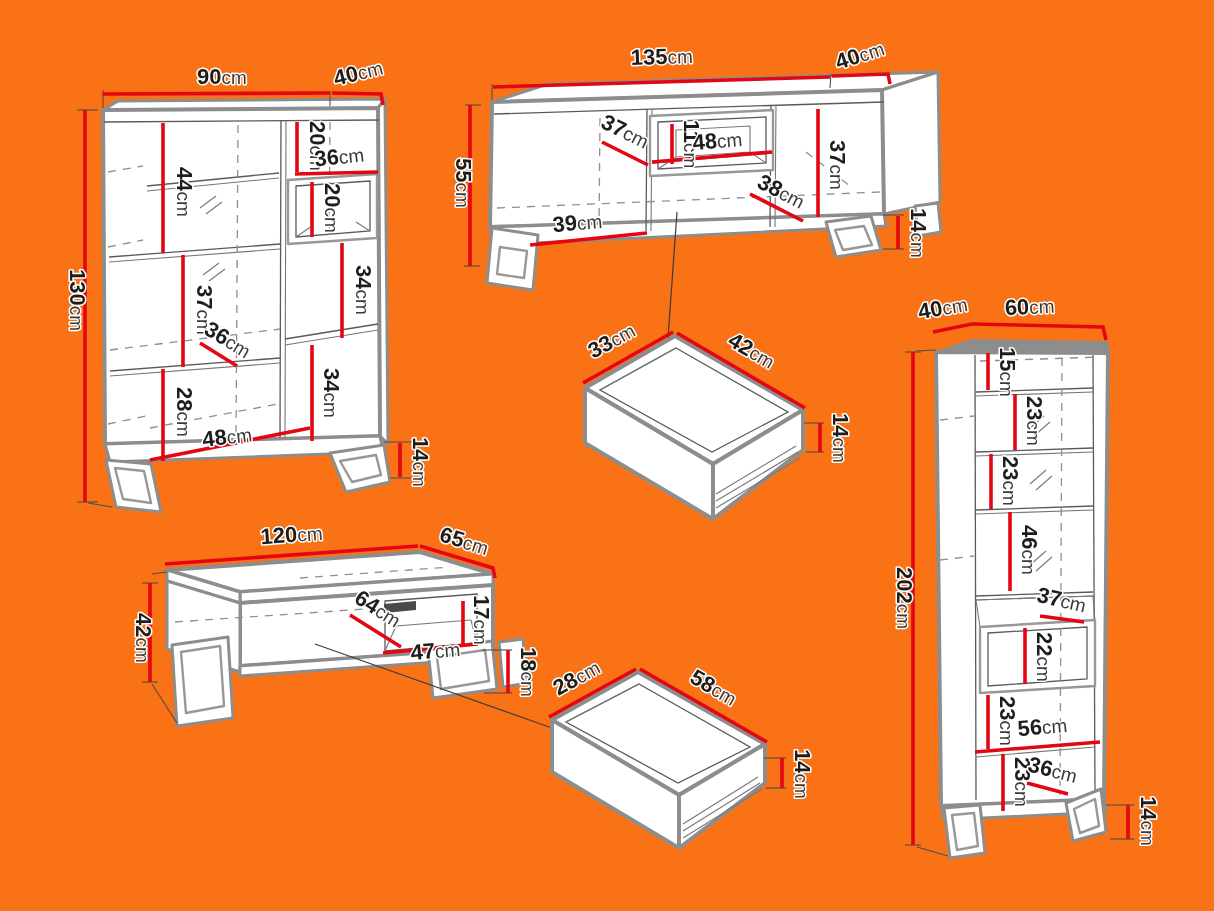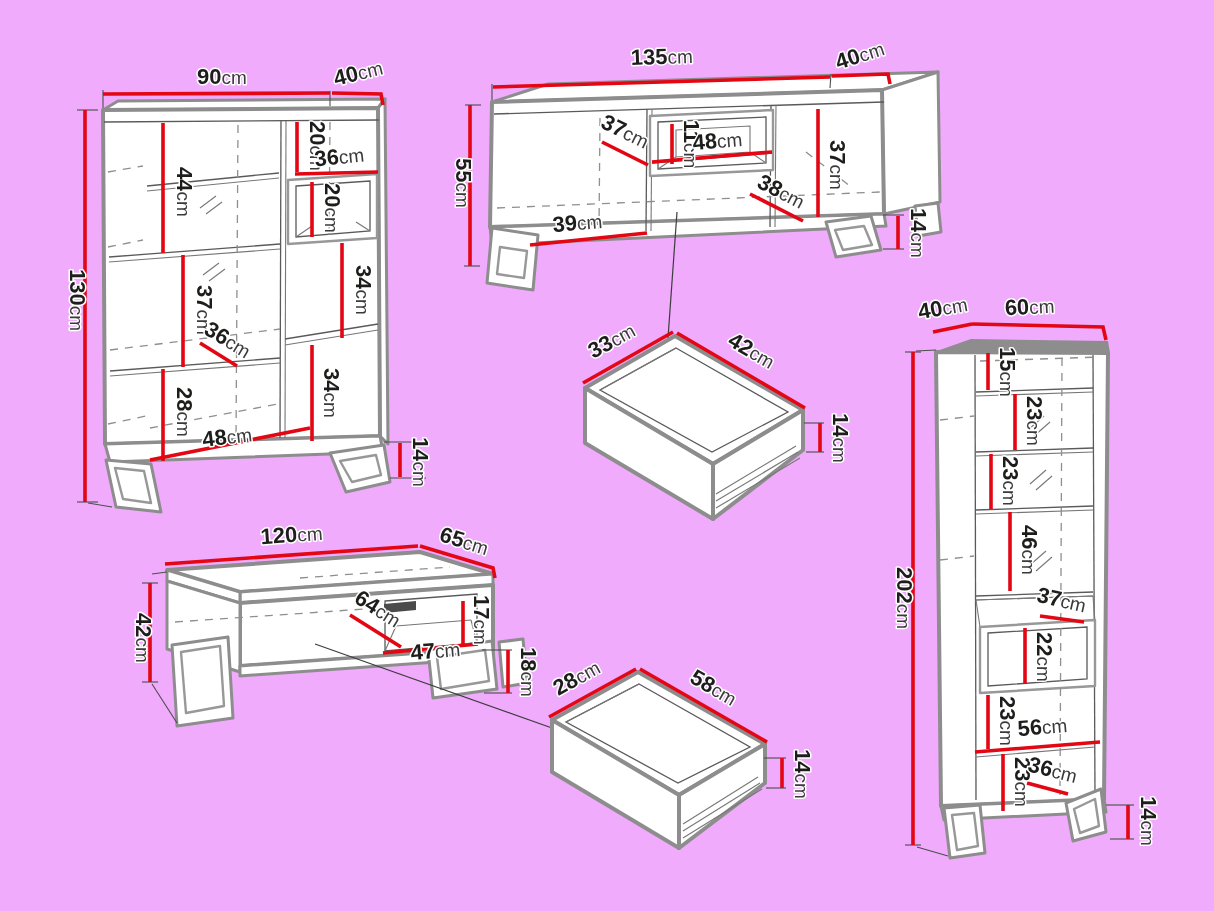"90cm" .stage { background: #f0abfc -> #f97316 }
